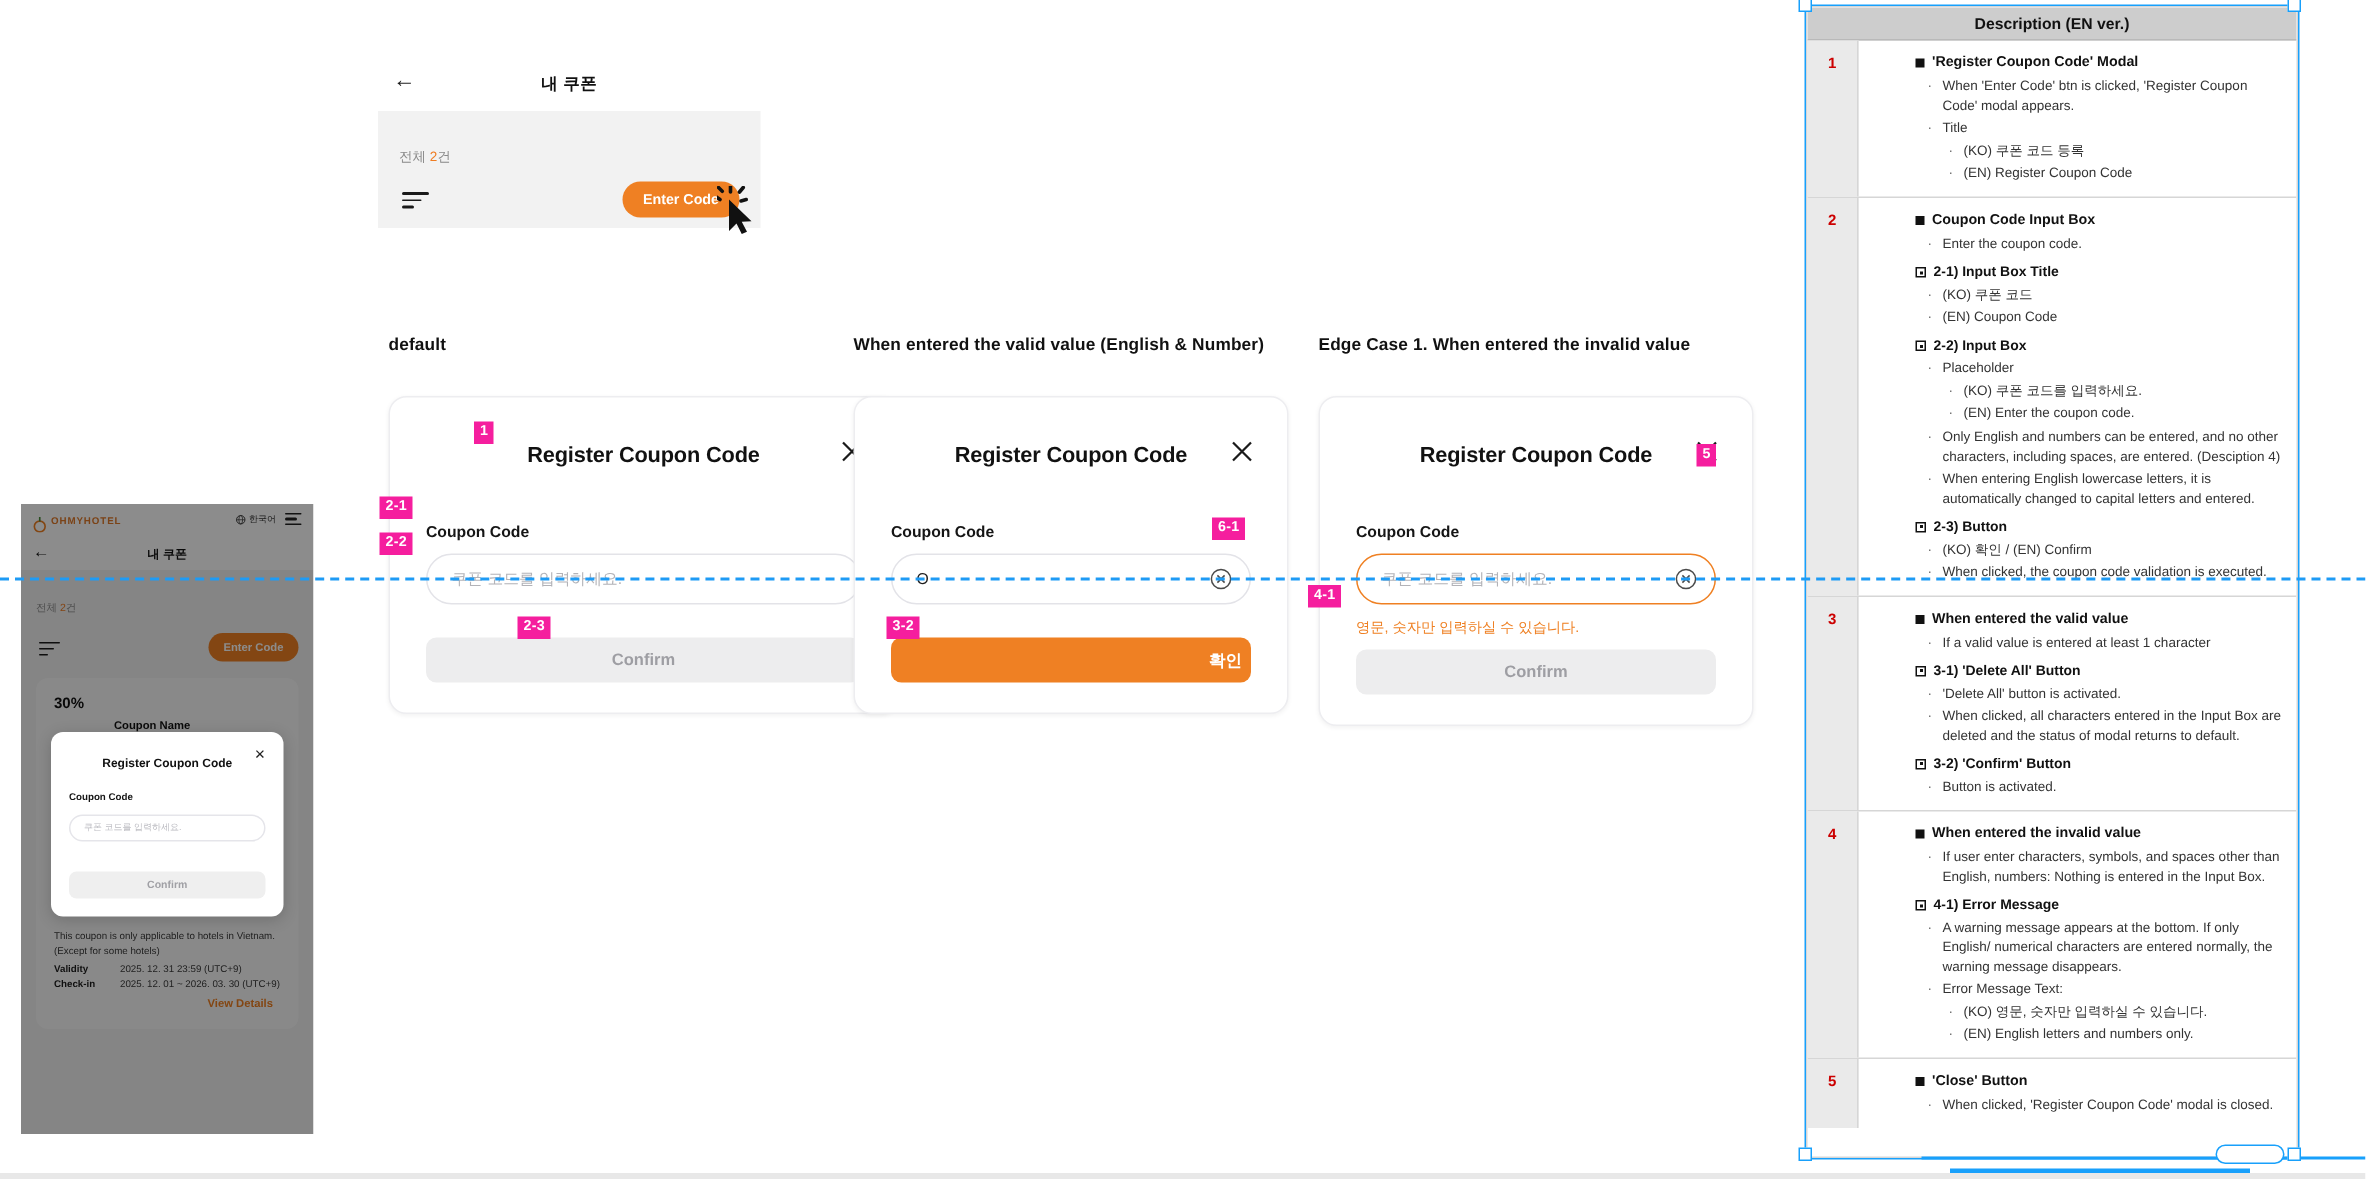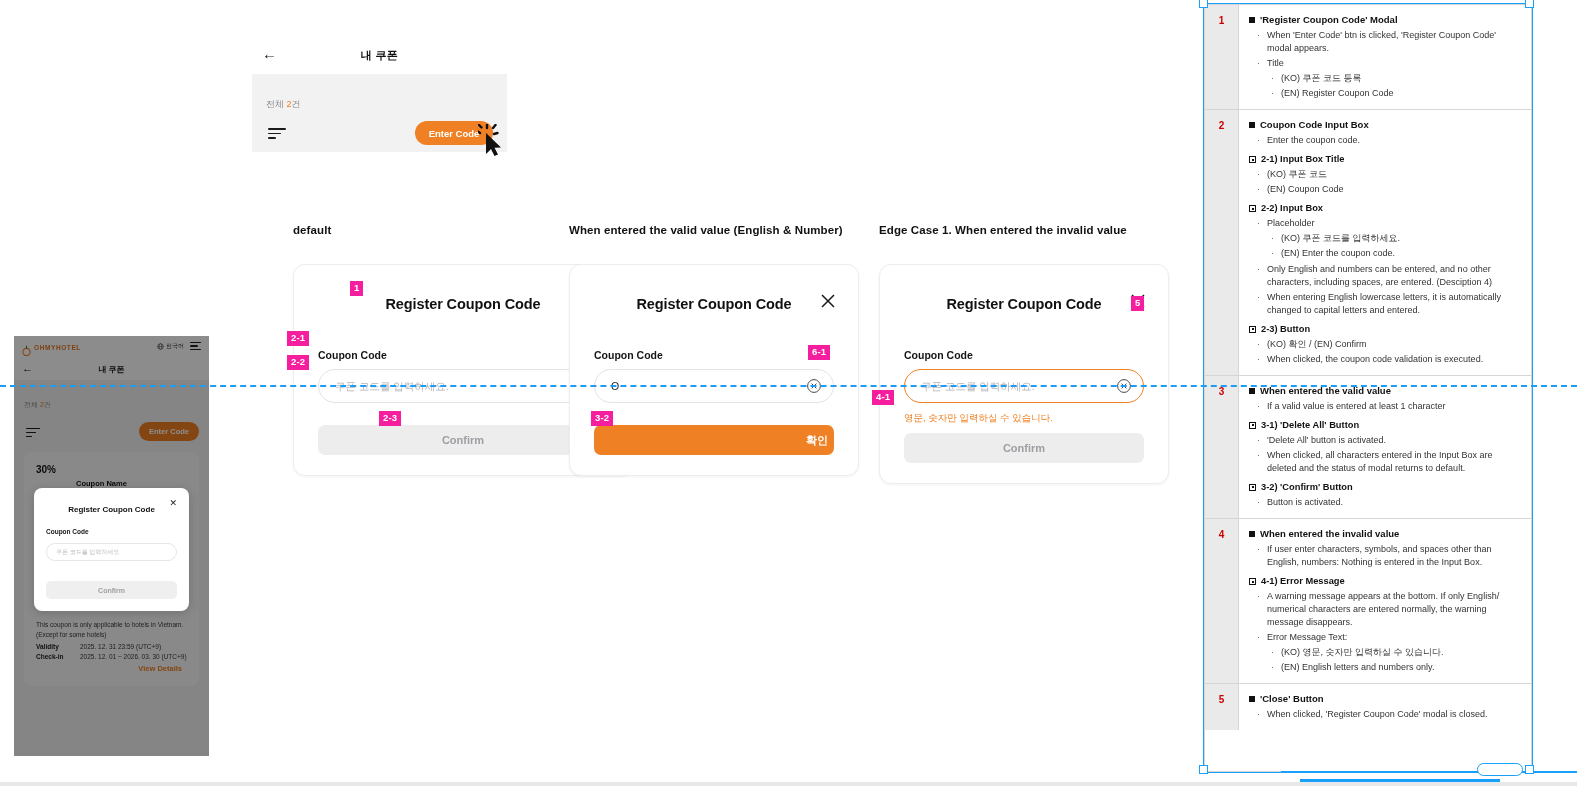"Description (EN ver.)" div { html: none -> <div>Description (EN ver.)</div> }
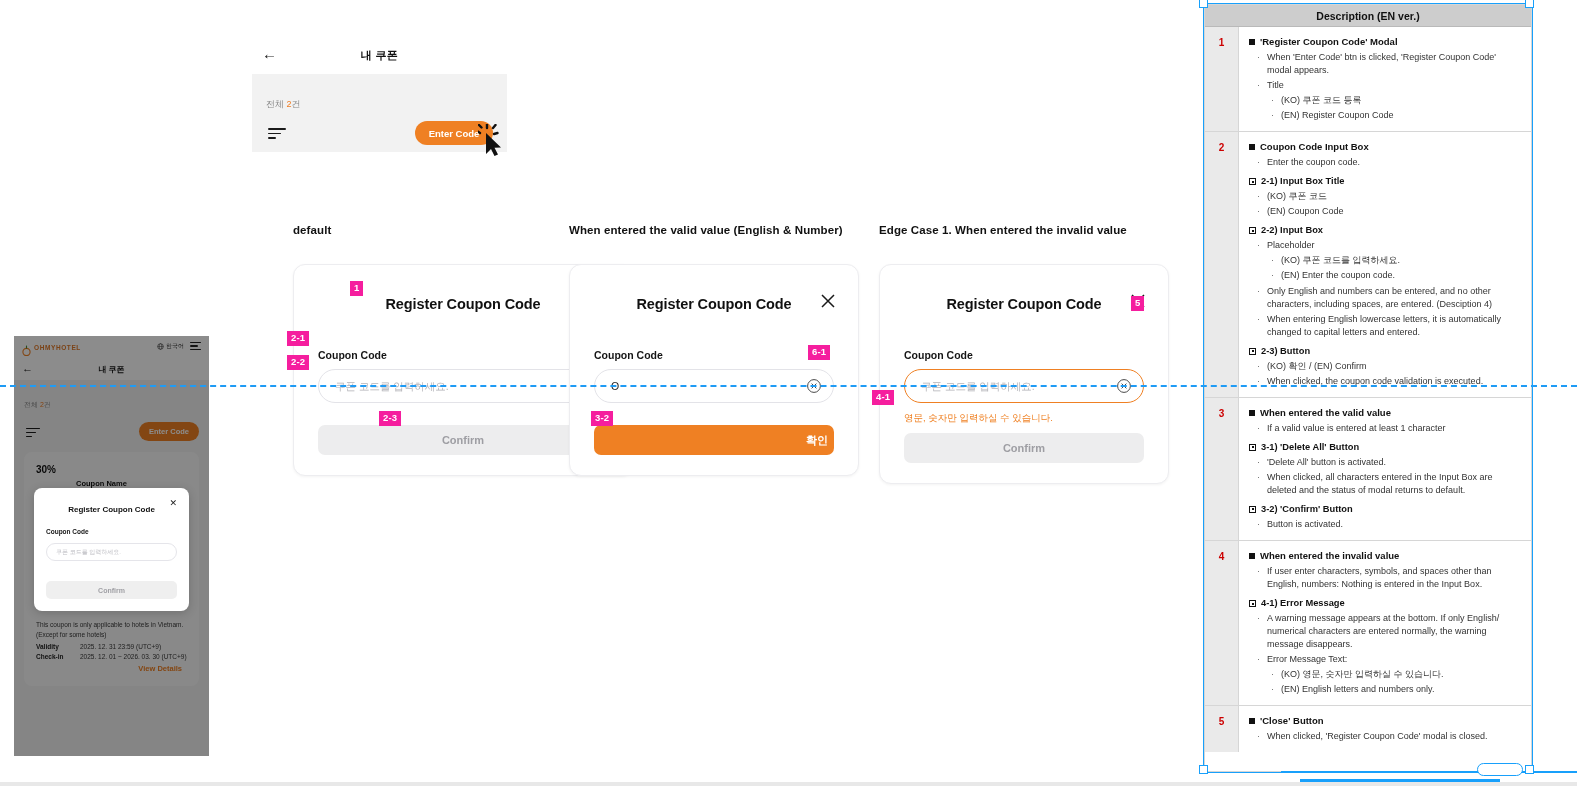"'Register Coupon Code' Modal" .desc-body { margin-left: none -> 28px }
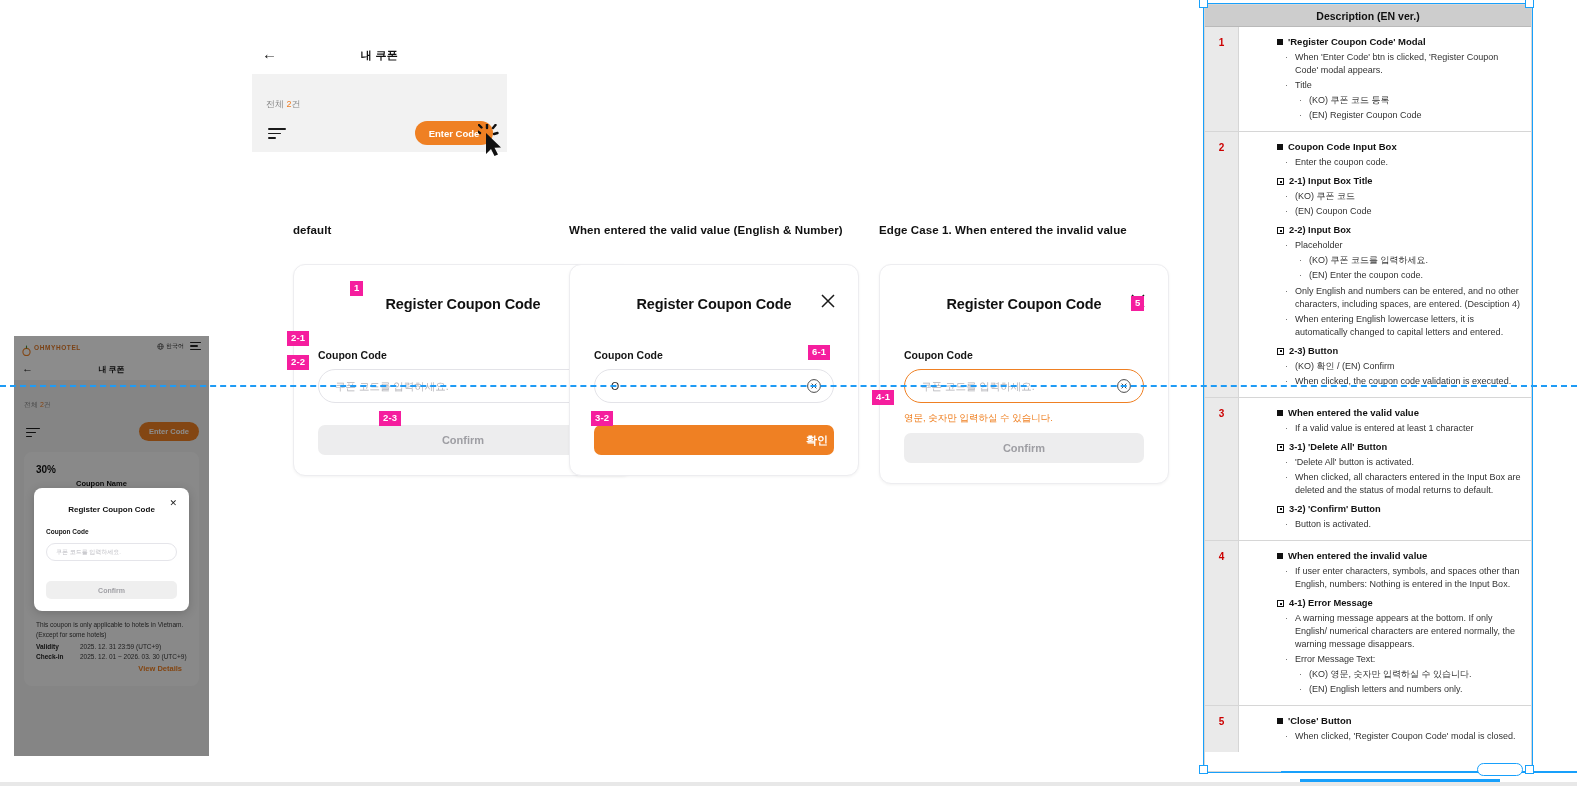"default" div.abs { margin-left: 34px -> none }
